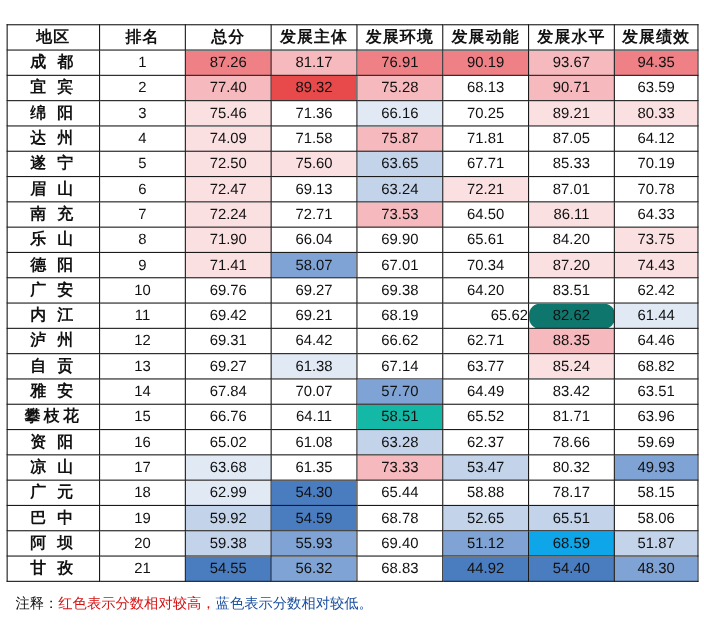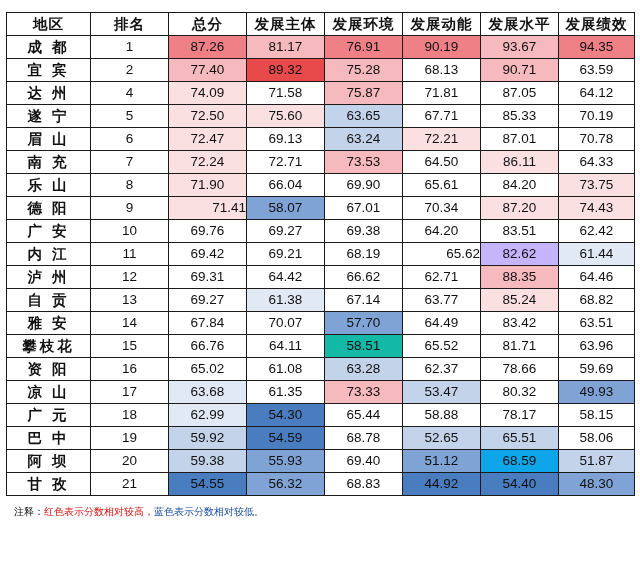"地区" table { margin: 2px auto -> 12px auto }
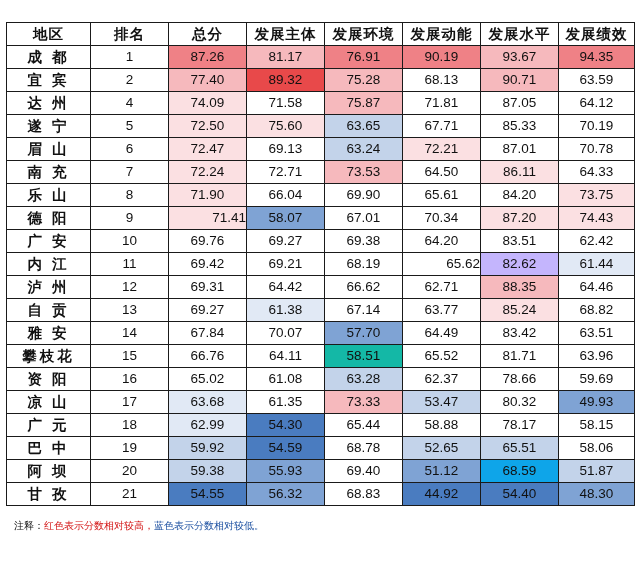"绵 阳" tr { html: none -> <tr> <td>绵 阳</td> <td>3</td> <td>75.46</td> <td>71.36</td> <td>66.16</td> <td>70.25</td> <td>89.21</td> <td>80.33</td> </tr> }
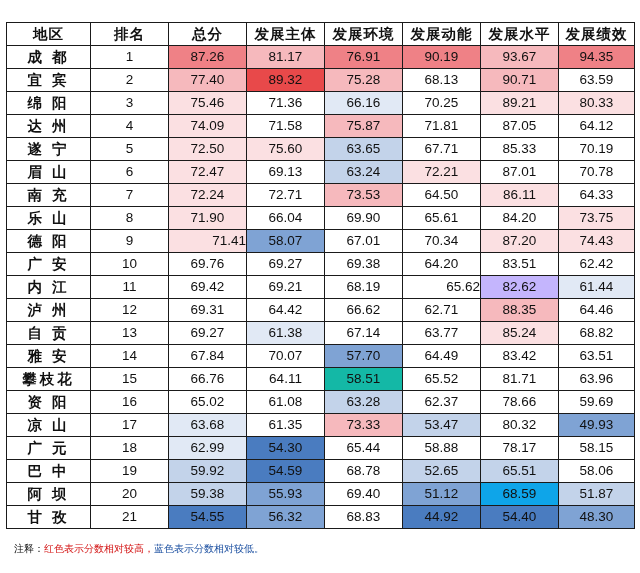"71.41" td.num { text-align: right -> none }
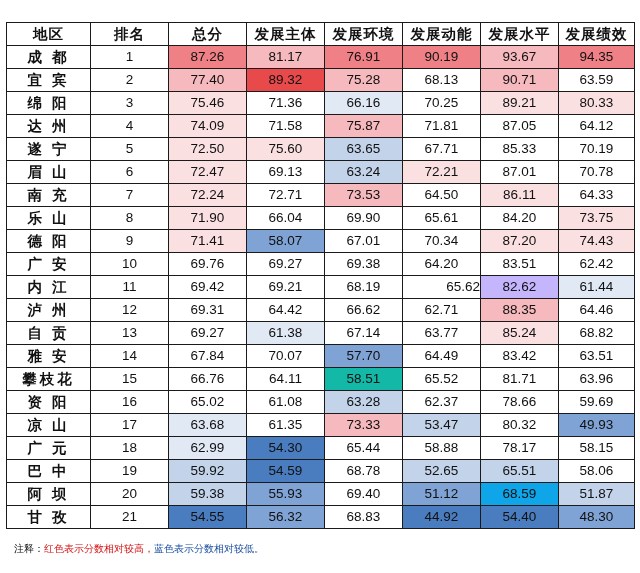"82.62" td.num { background: #c4b5fd -> #0f766e; border-radius: none -> 10px }
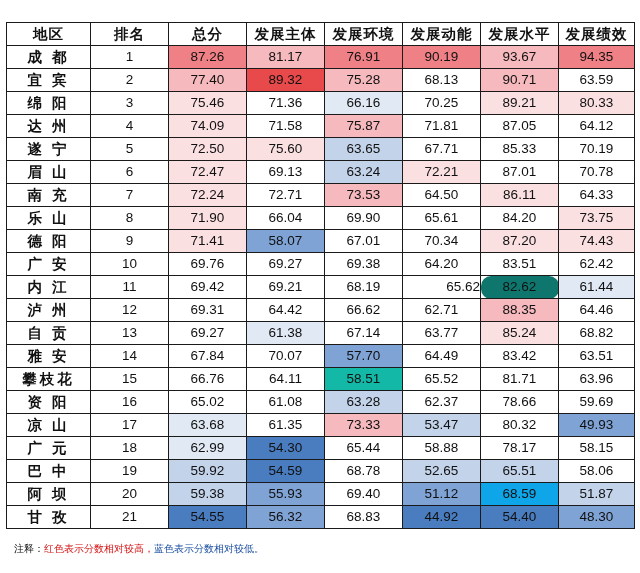"注释：红色表示分数相对较高，蓝色表示分数相对较低。" .note { font-size: 10px -> 13px }
